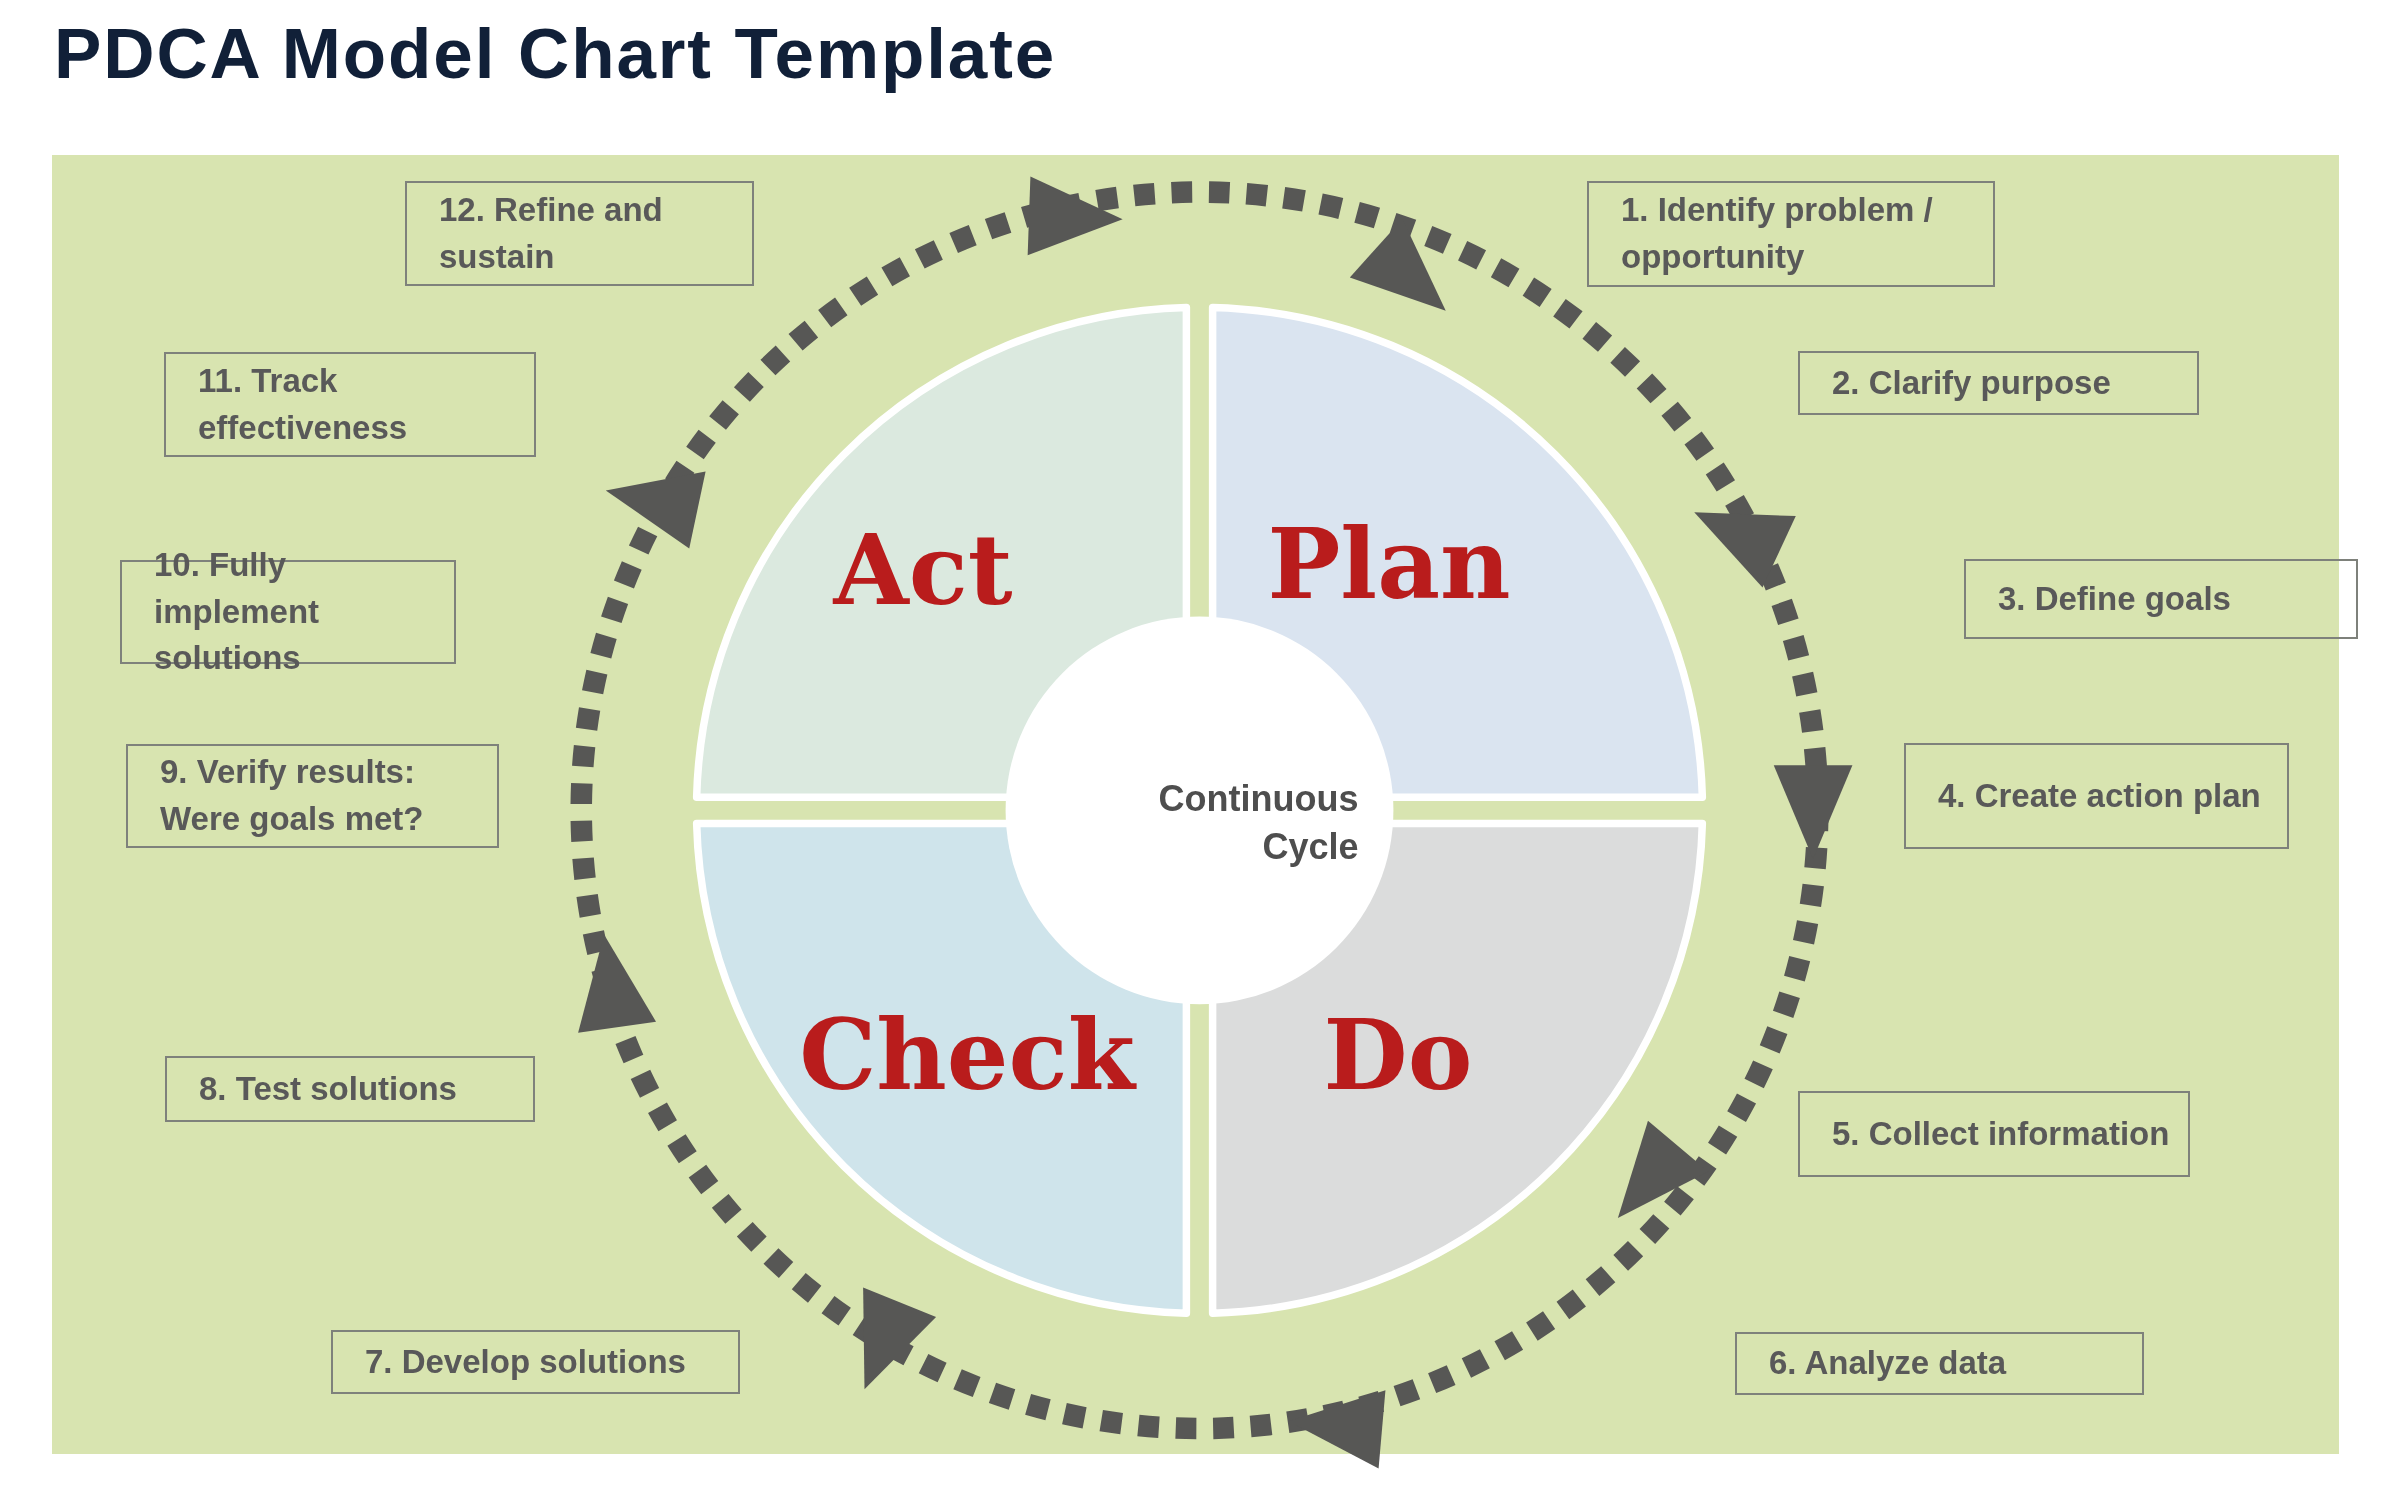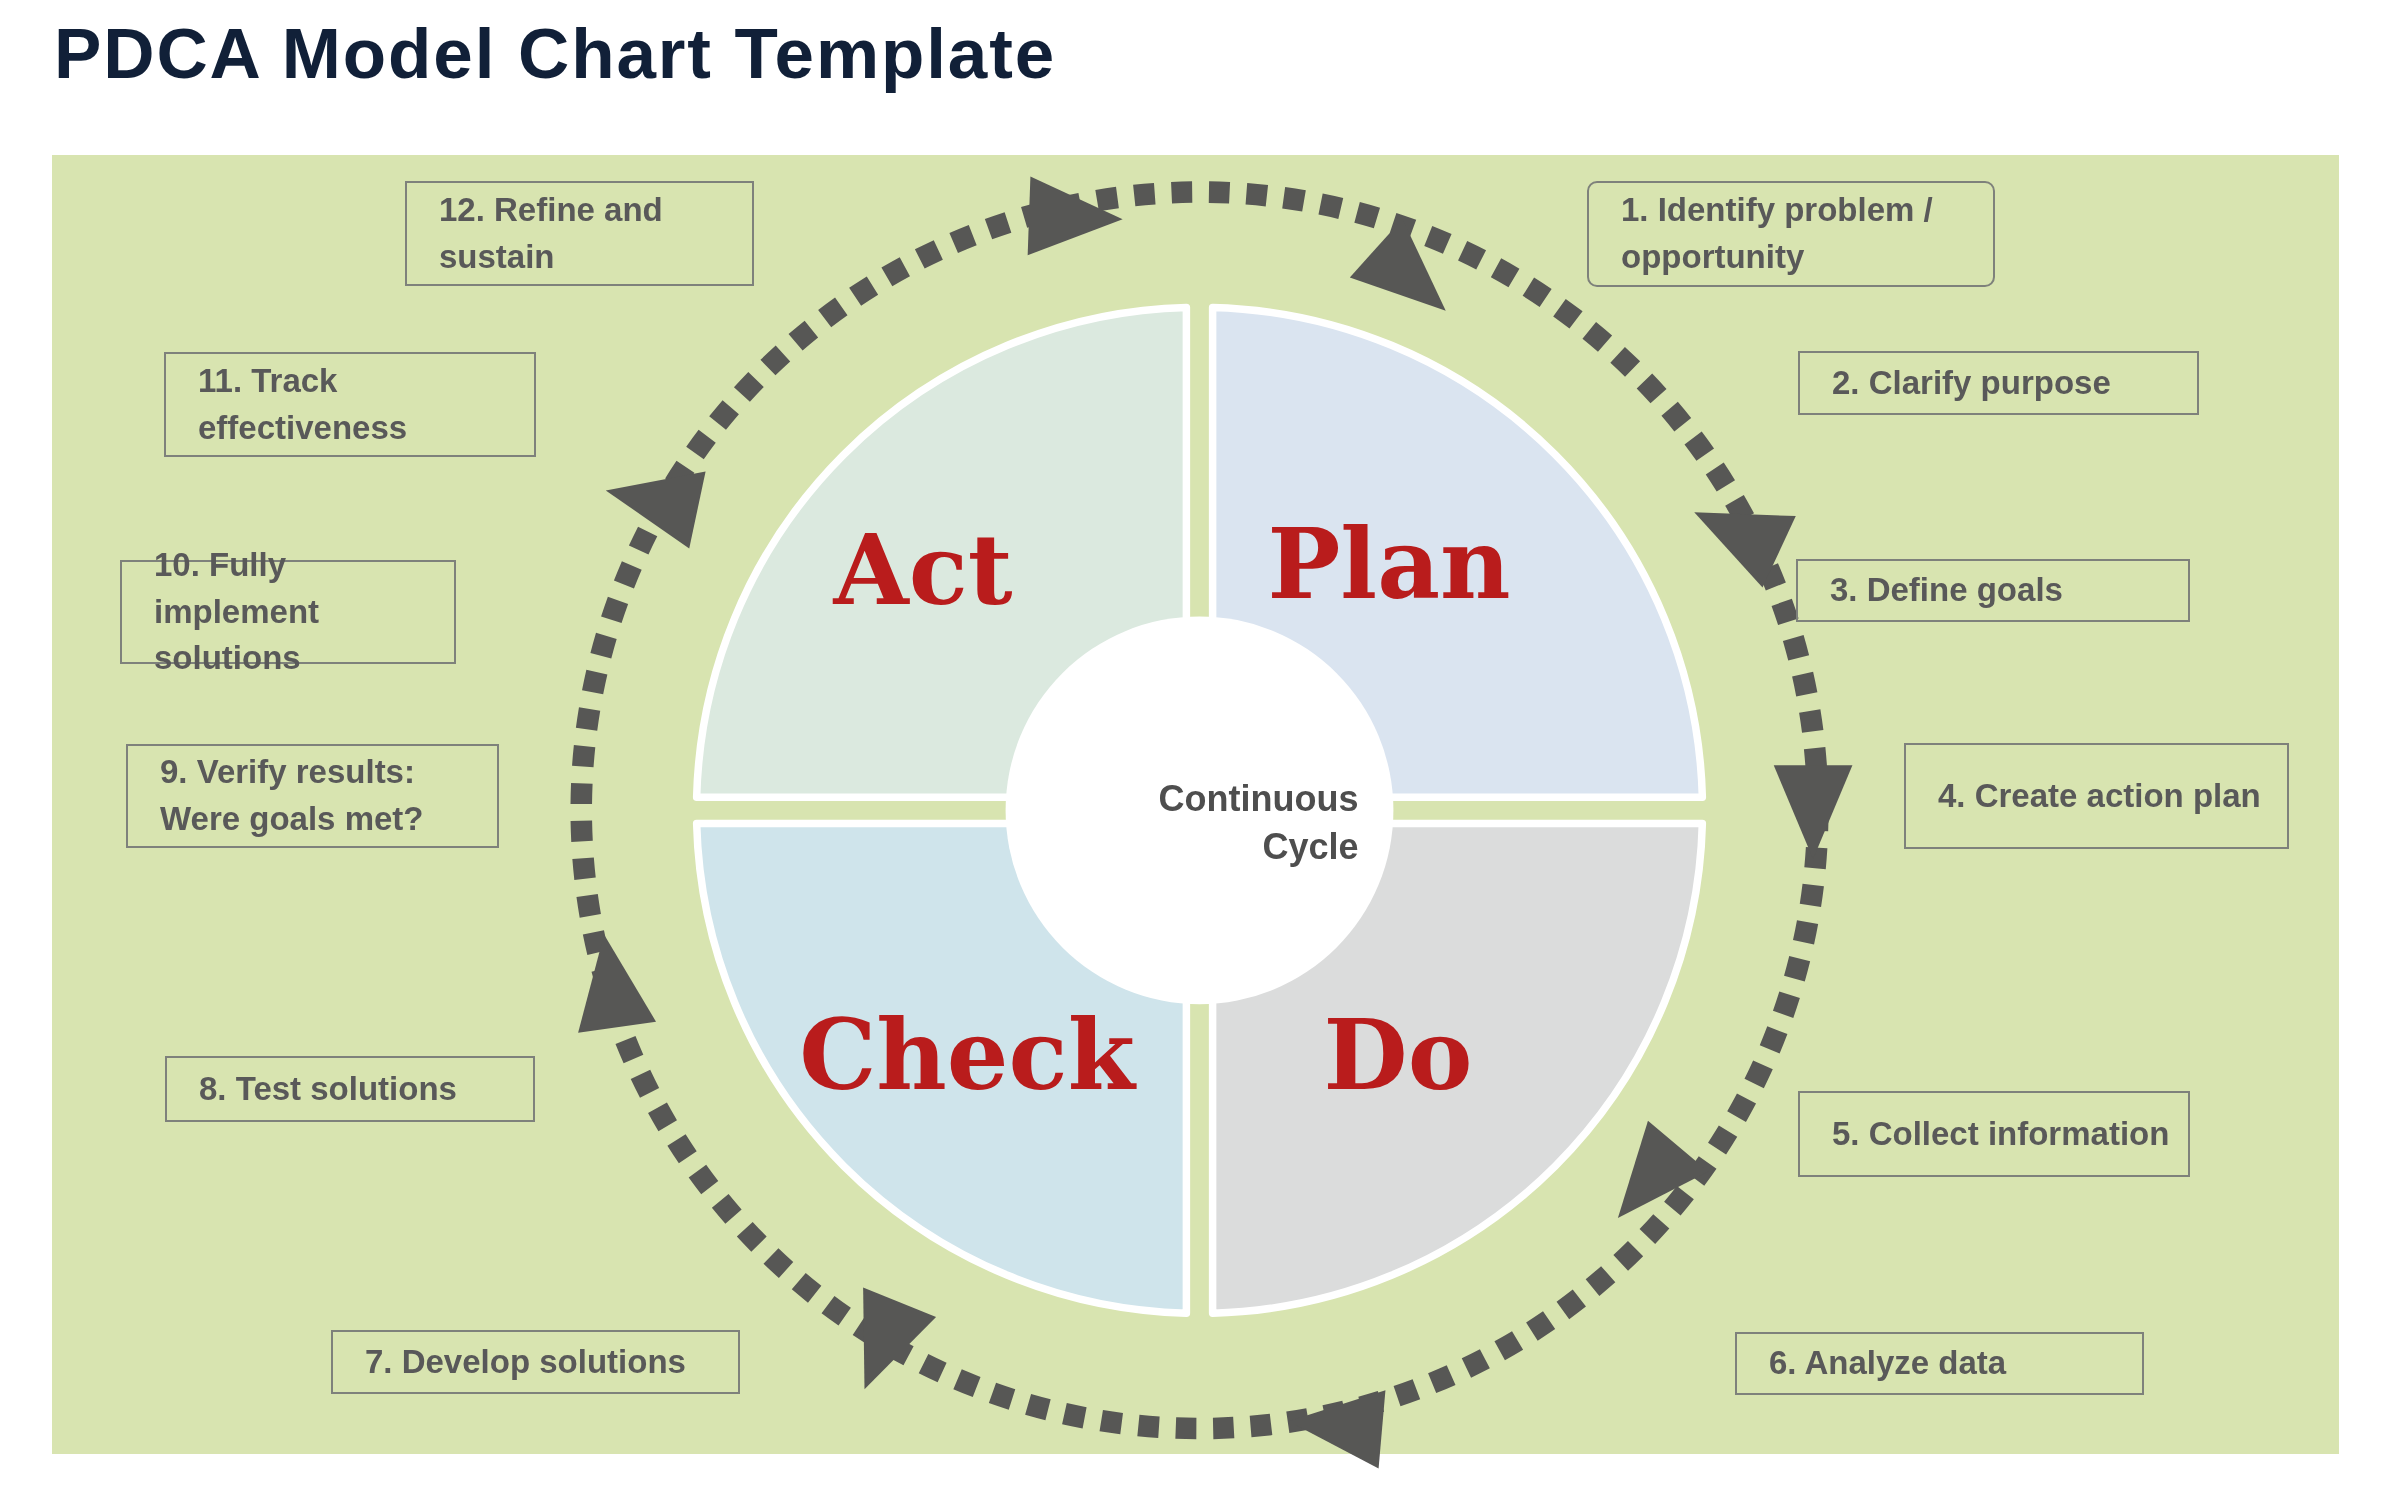"1. Identify problem / opportunity" .b1 { border-radius: 10px -> none }
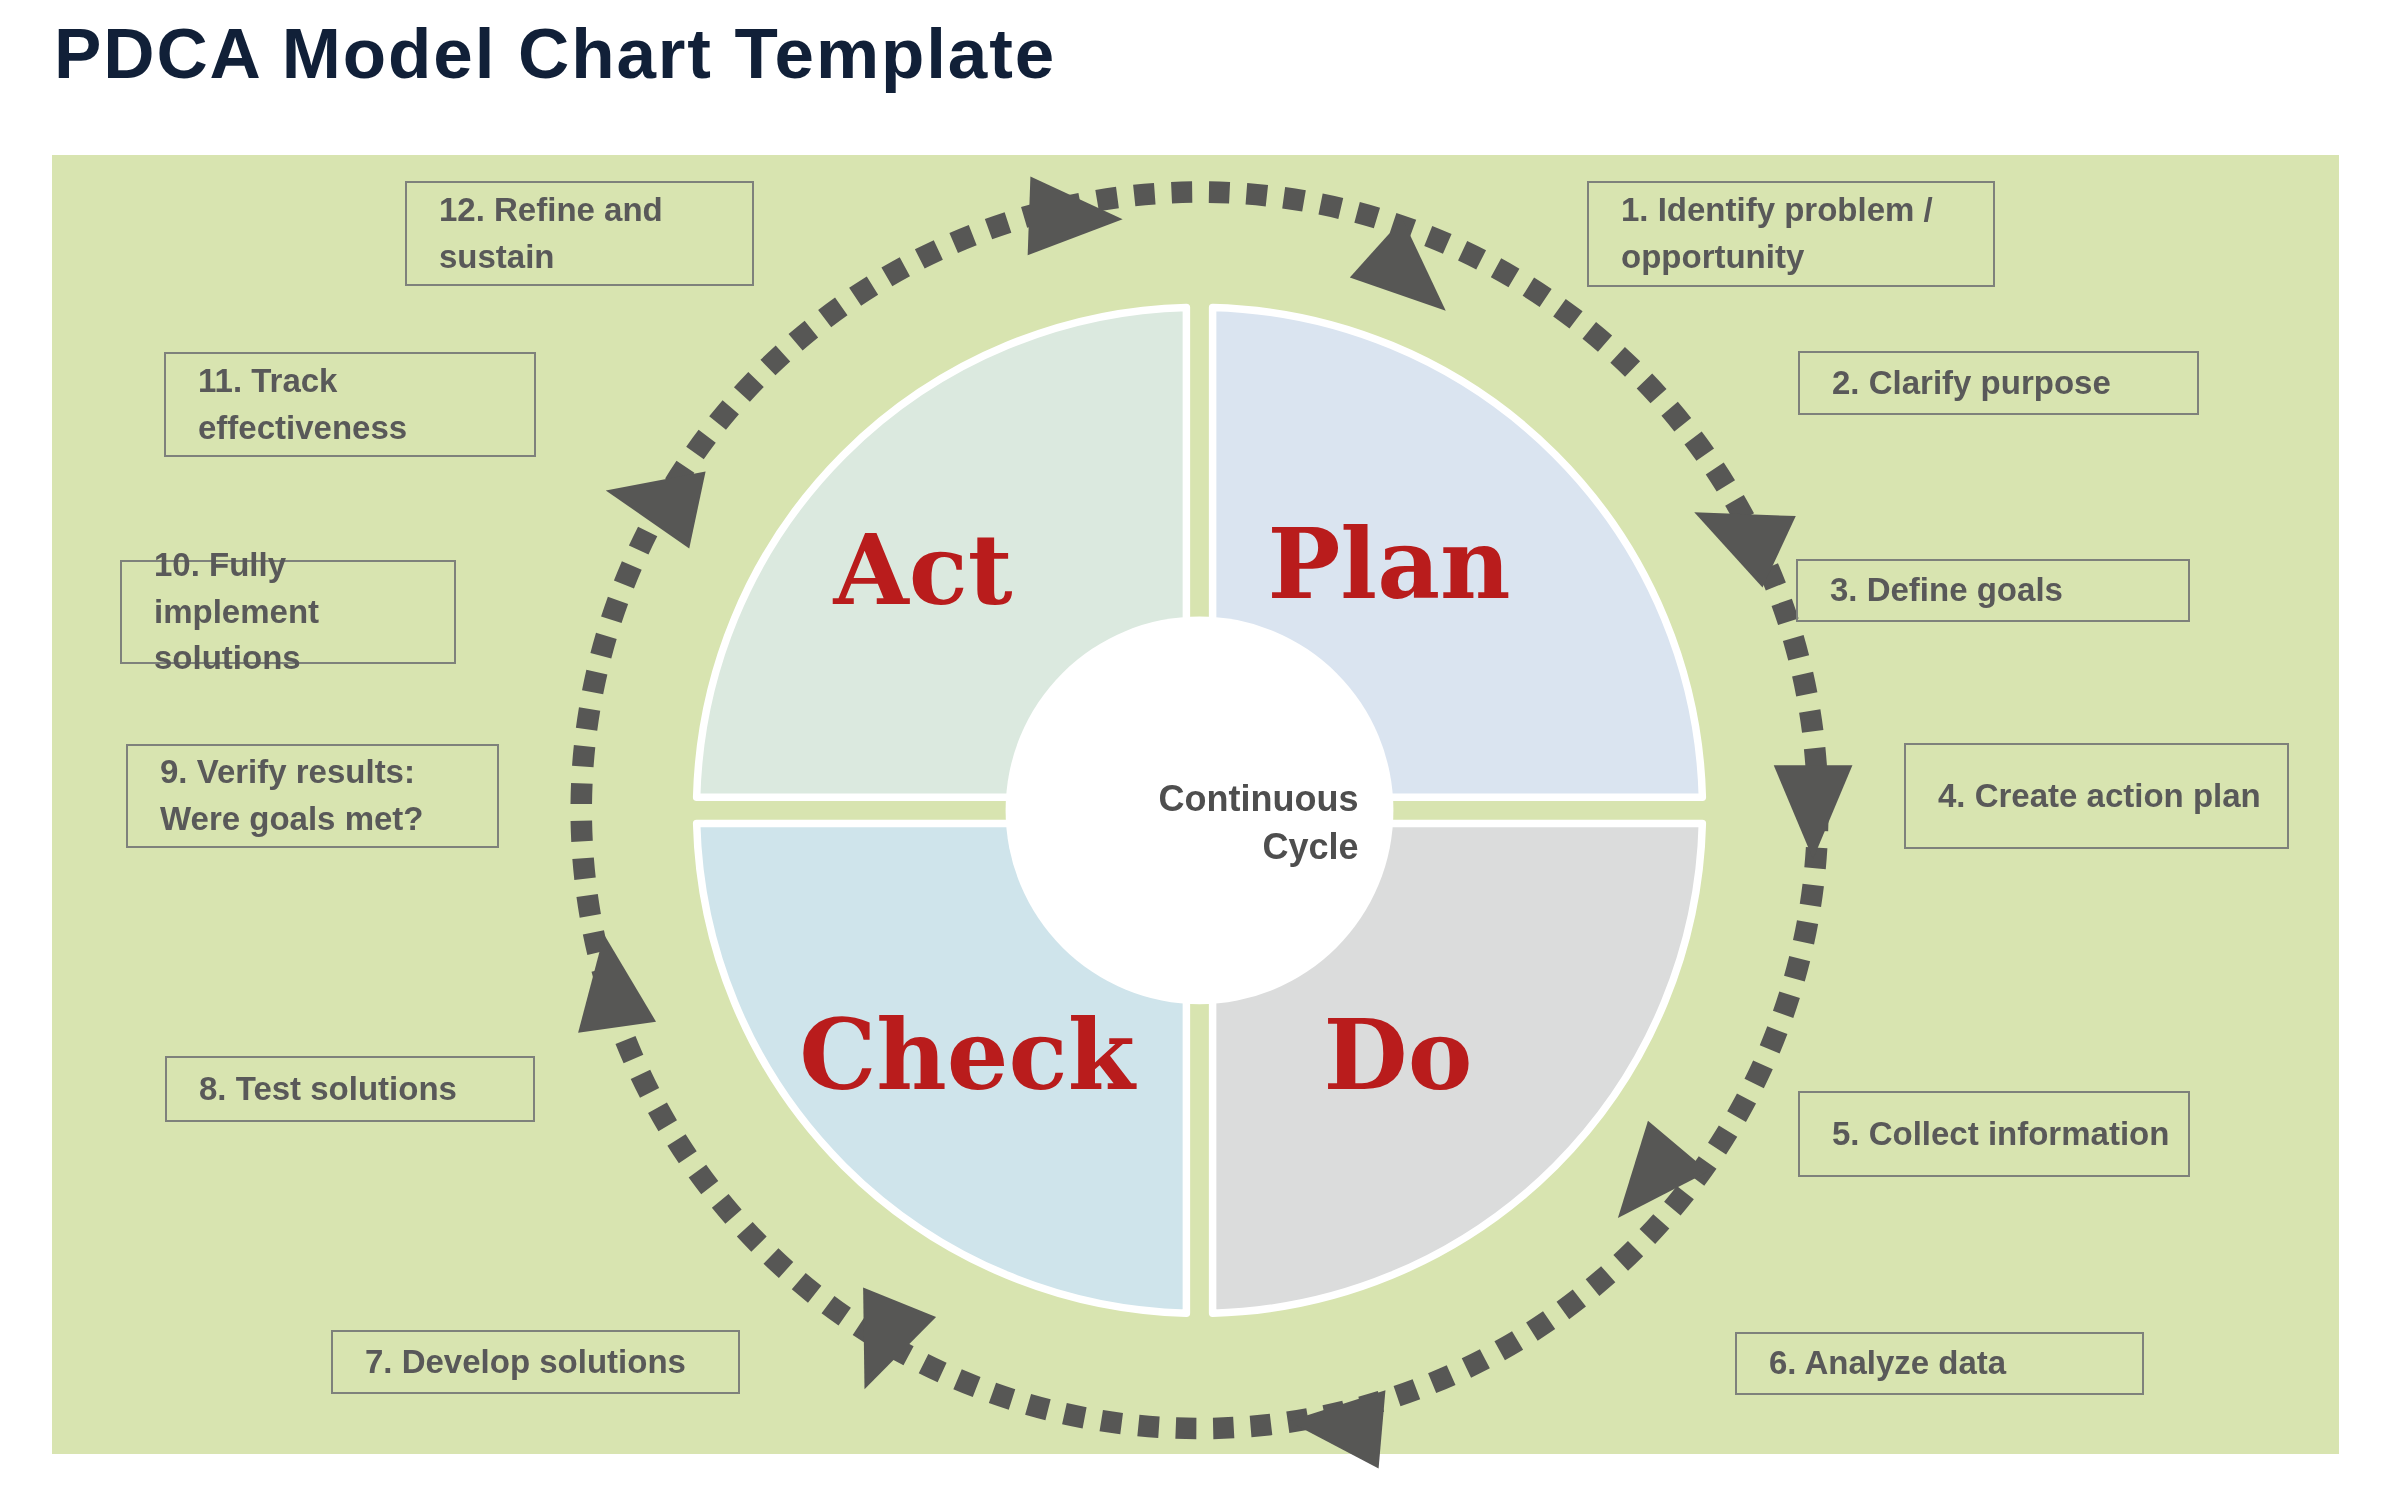"3. Define goals" .b3 { height: 63px -> 80px; left: 1796px -> 1964px }
